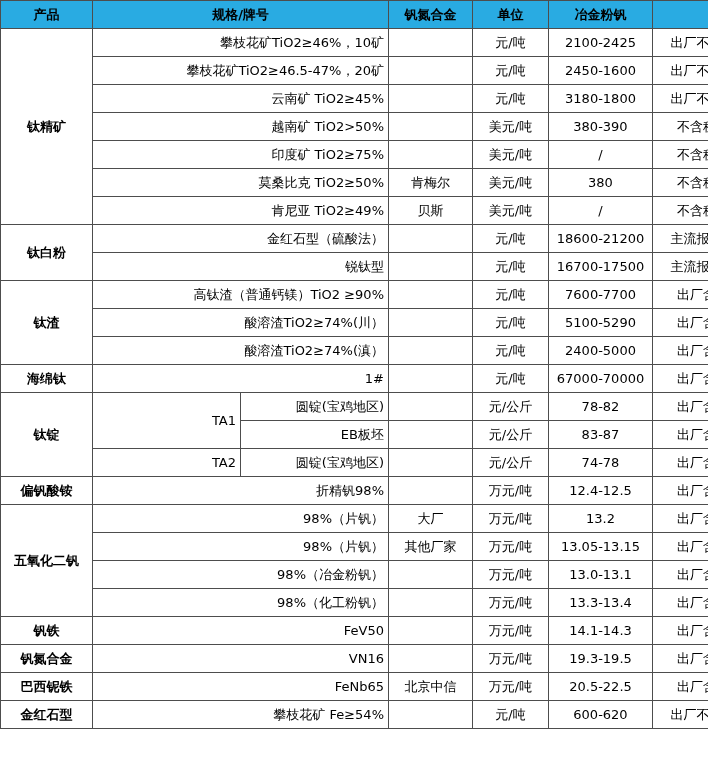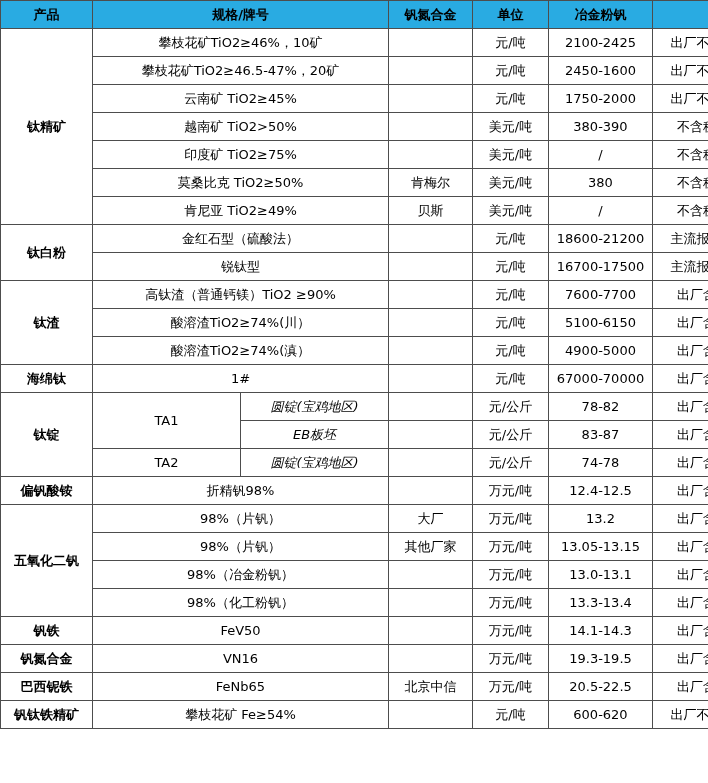"攀枝花矿TiO2≥46%，10矿" td.spec { text-align: center -> right }
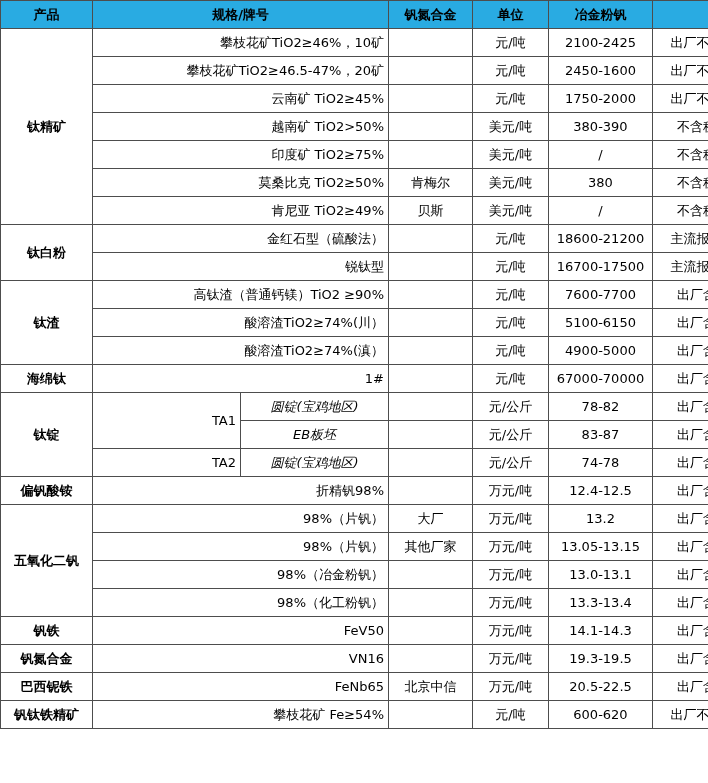"1750-2000" td.price { text: 1750-2000 -> 3180-1800 }
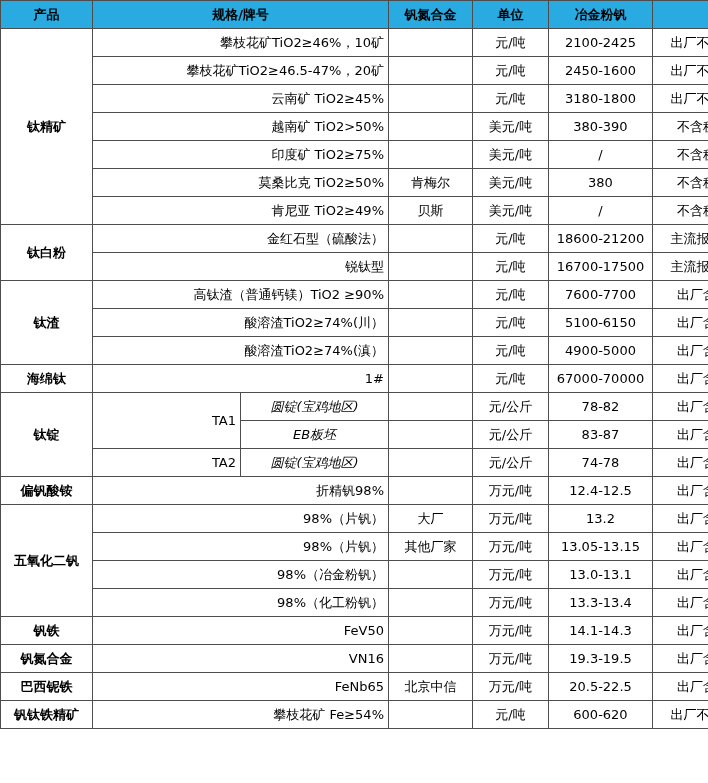"5100-6150" td.price { text: 5100-6150 -> 5100-5290 }
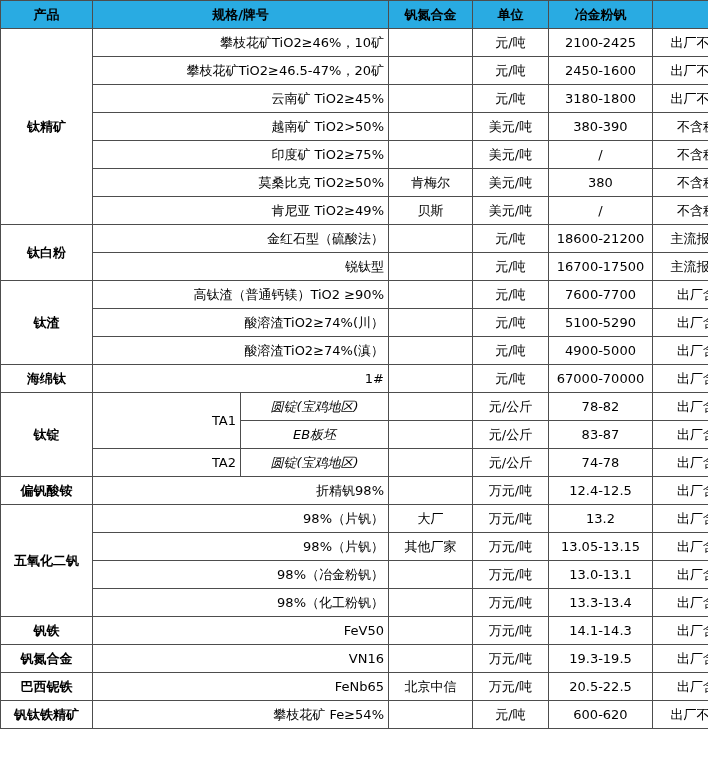"4900-5000" td.price { text: 4900-5000 -> 2400-5000 }
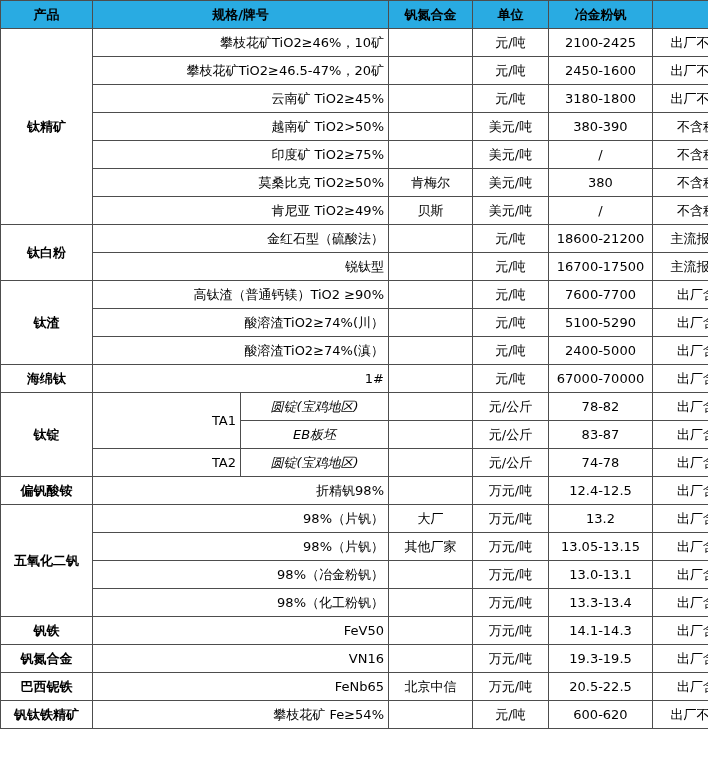"圆锭(宝鸡地区)" td.spec-center { font-style: italic -> none; text-align: center -> right }
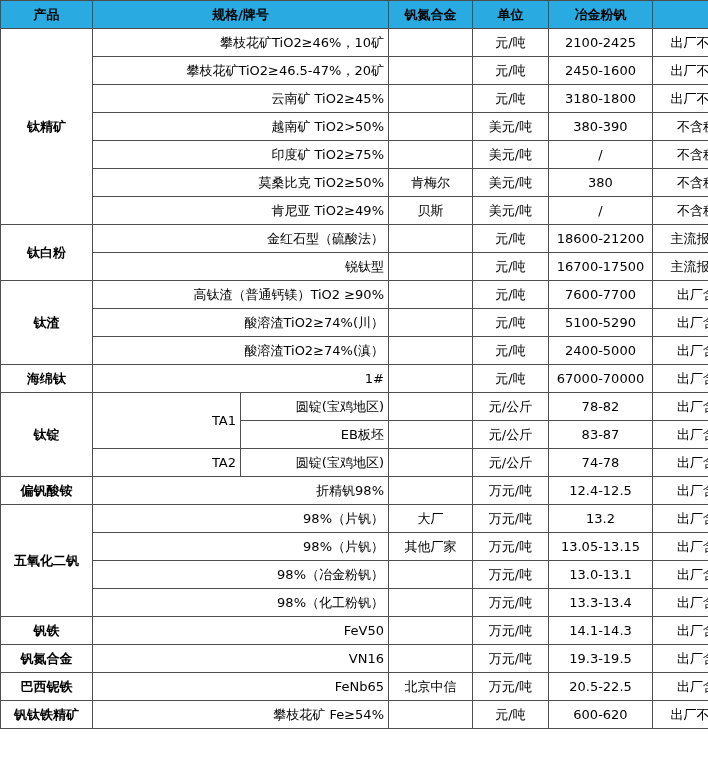"钒钛铁精矿" td.product { text: 钒钛铁精矿 -> 金红石型 }
